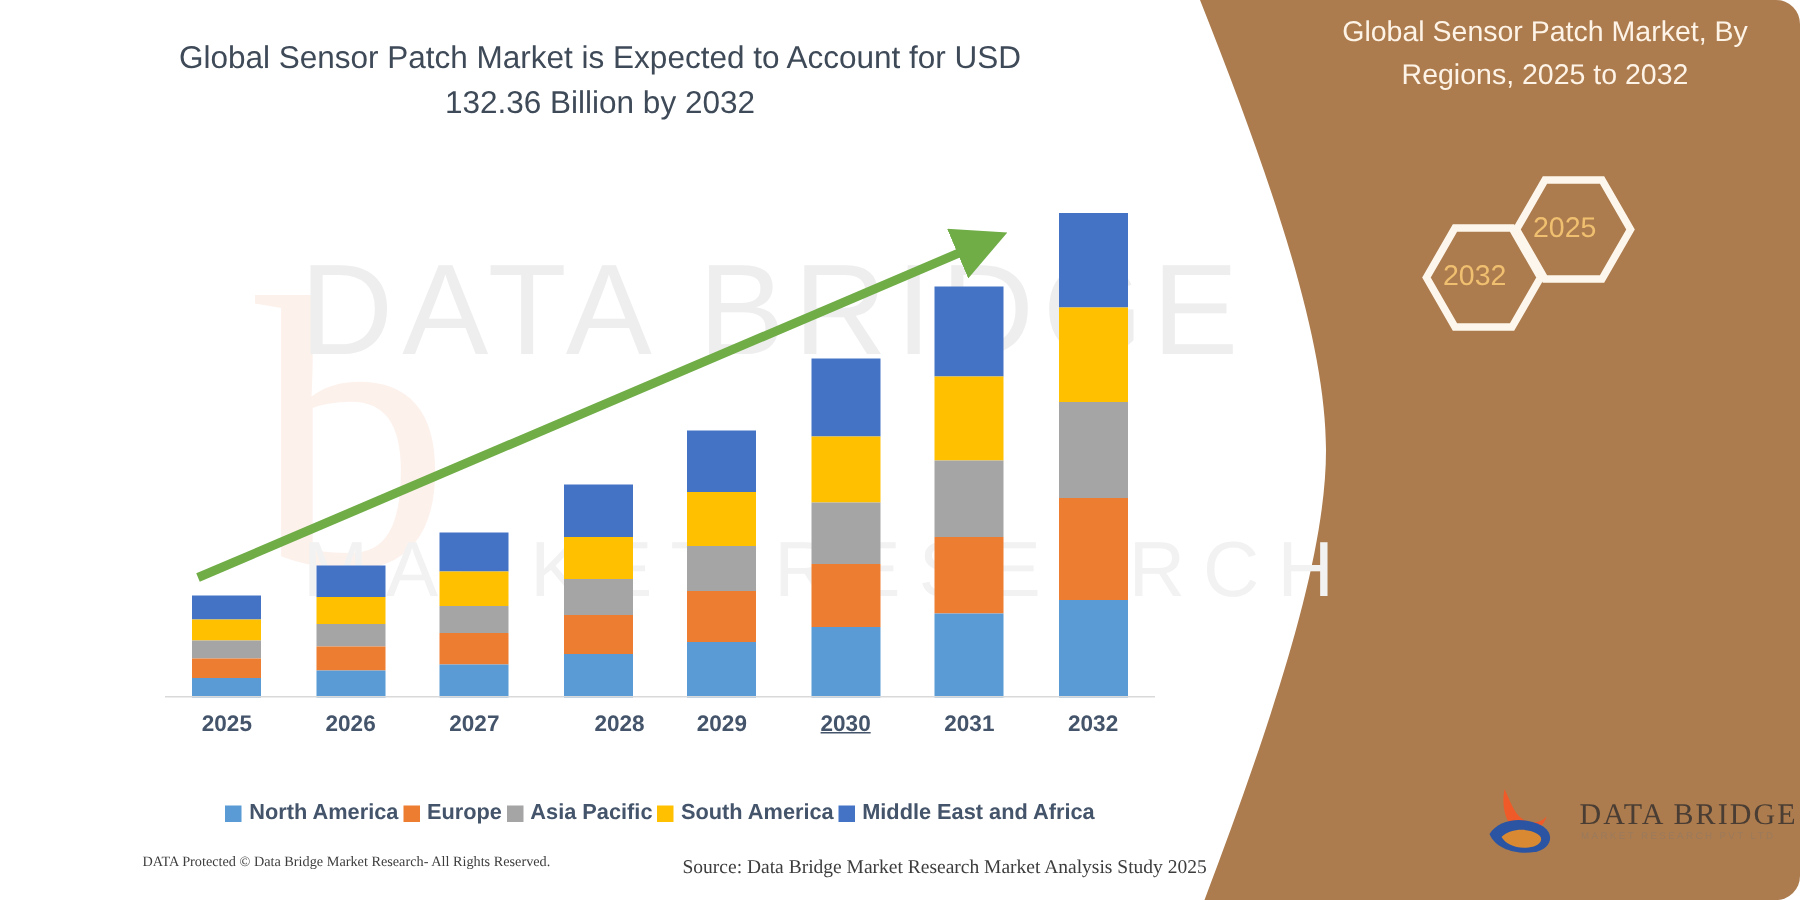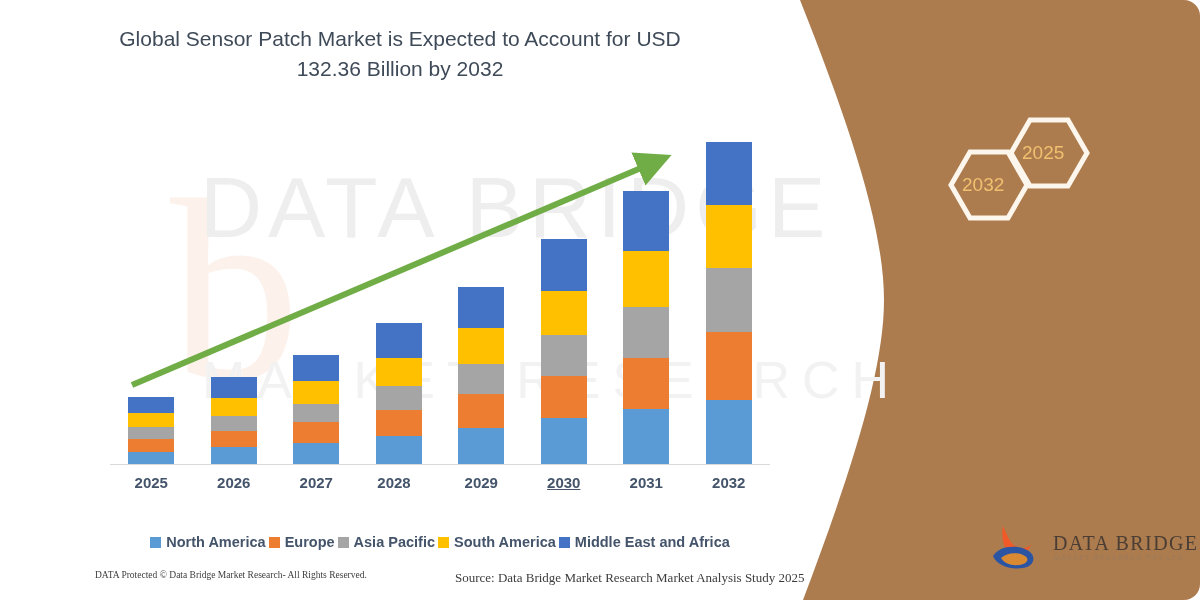"Global Sensor Patch Market, By" div.panel-title { html: none -> <div>Global Sensor Patch Market, By Regions, 2025 to 2032</div> }
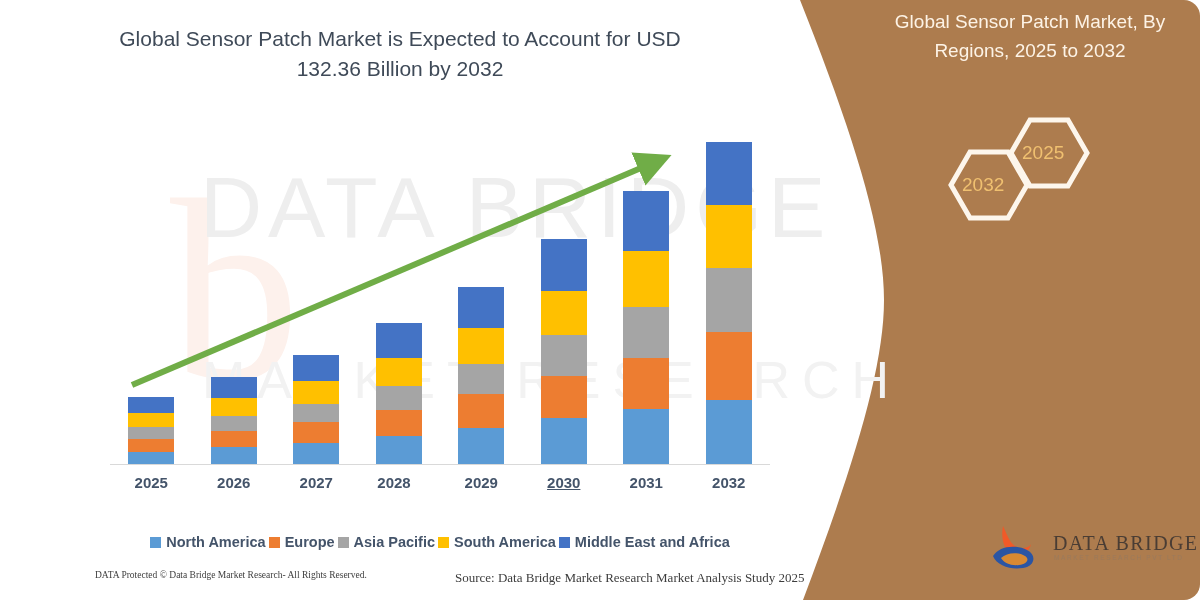"2028" div.xlabel { left: 244px -> 263px }
